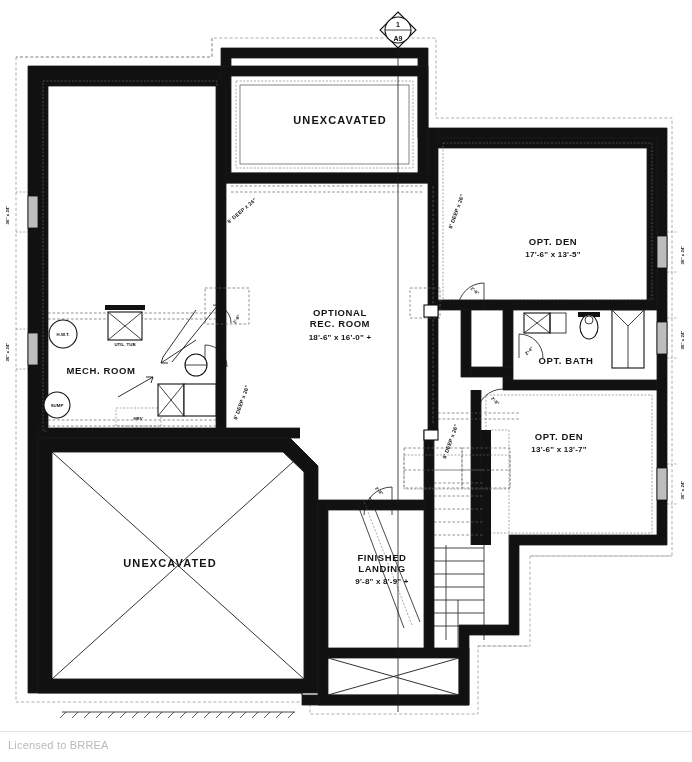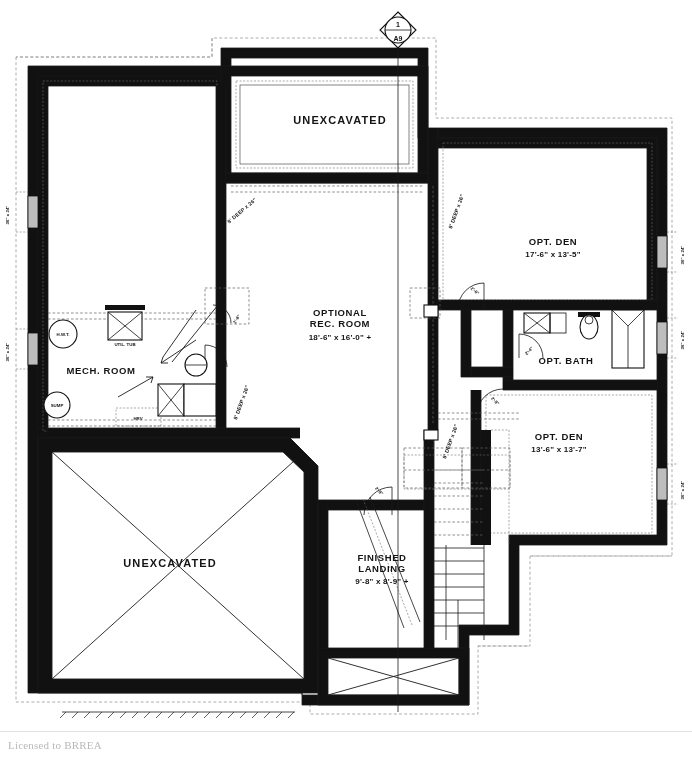"Licensed to BRREA" .footer-text { font-family: Liberation Serif, serif -> Liberation Sans, sans-serif }
